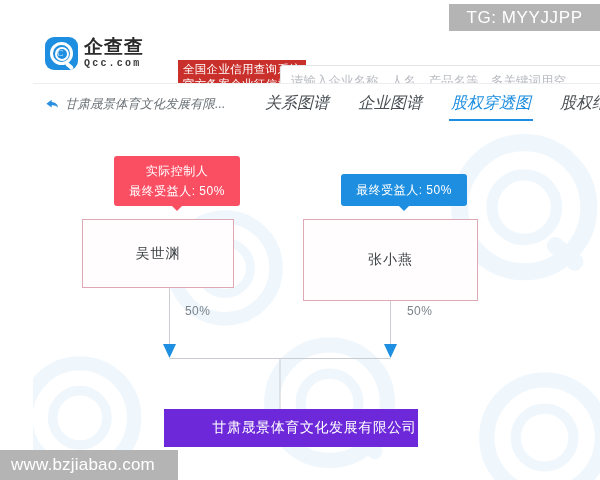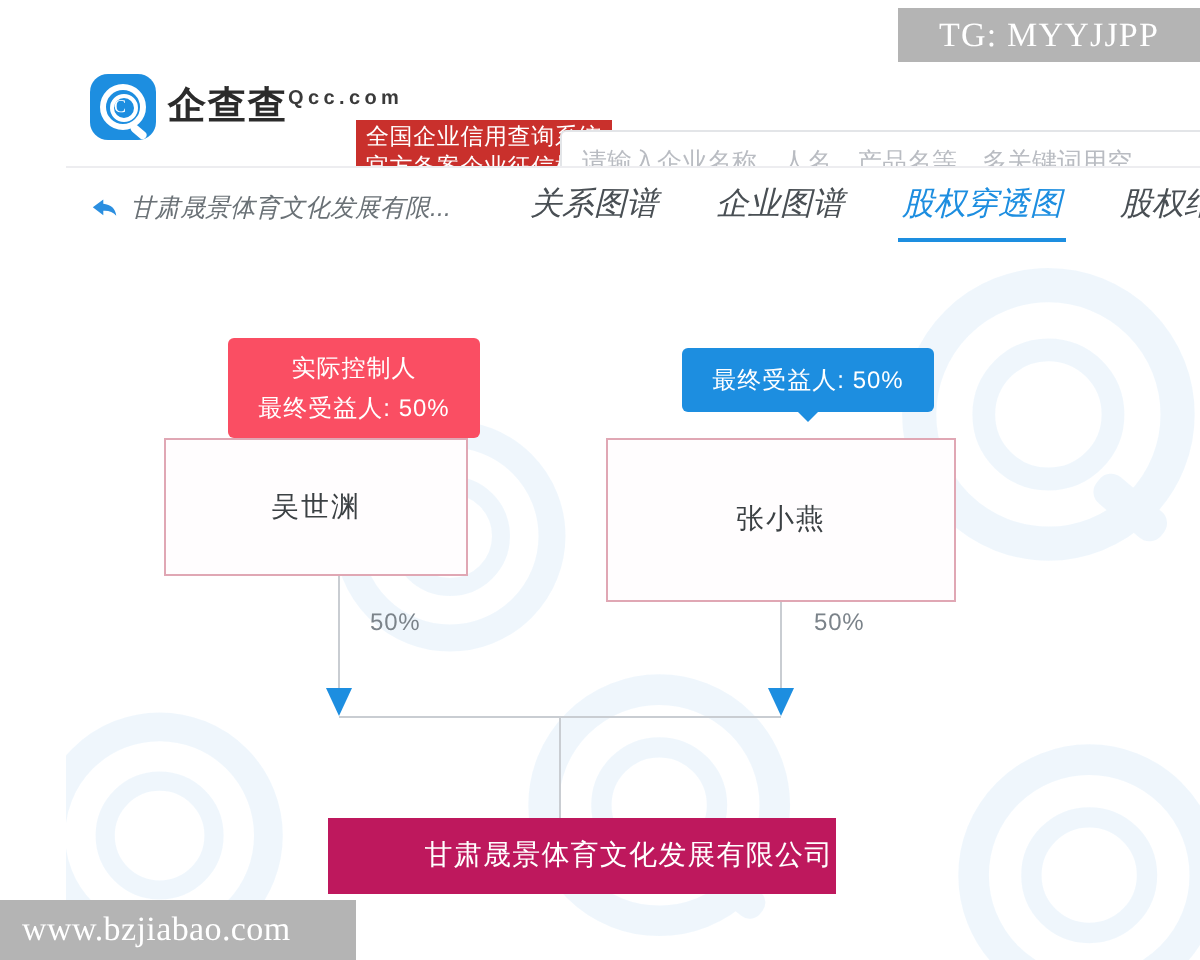"TG: MYYJJPP" .ov { font-family: Liberation Serif, serif -> Liberation Sans, sans-serif }
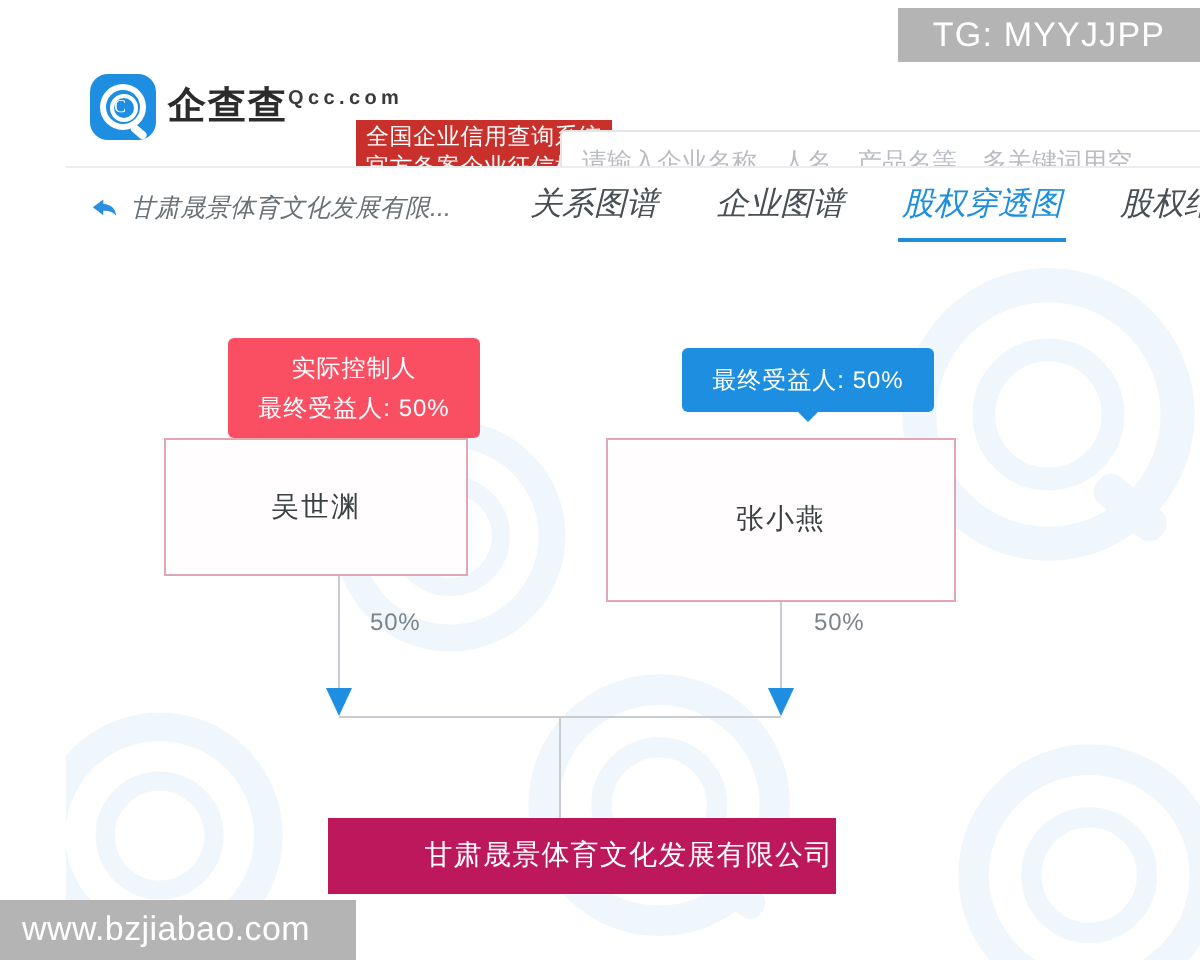"企查查" .brand-text { flex-direction: row -> column; font-family: none -> Liberation Mono, monospace }
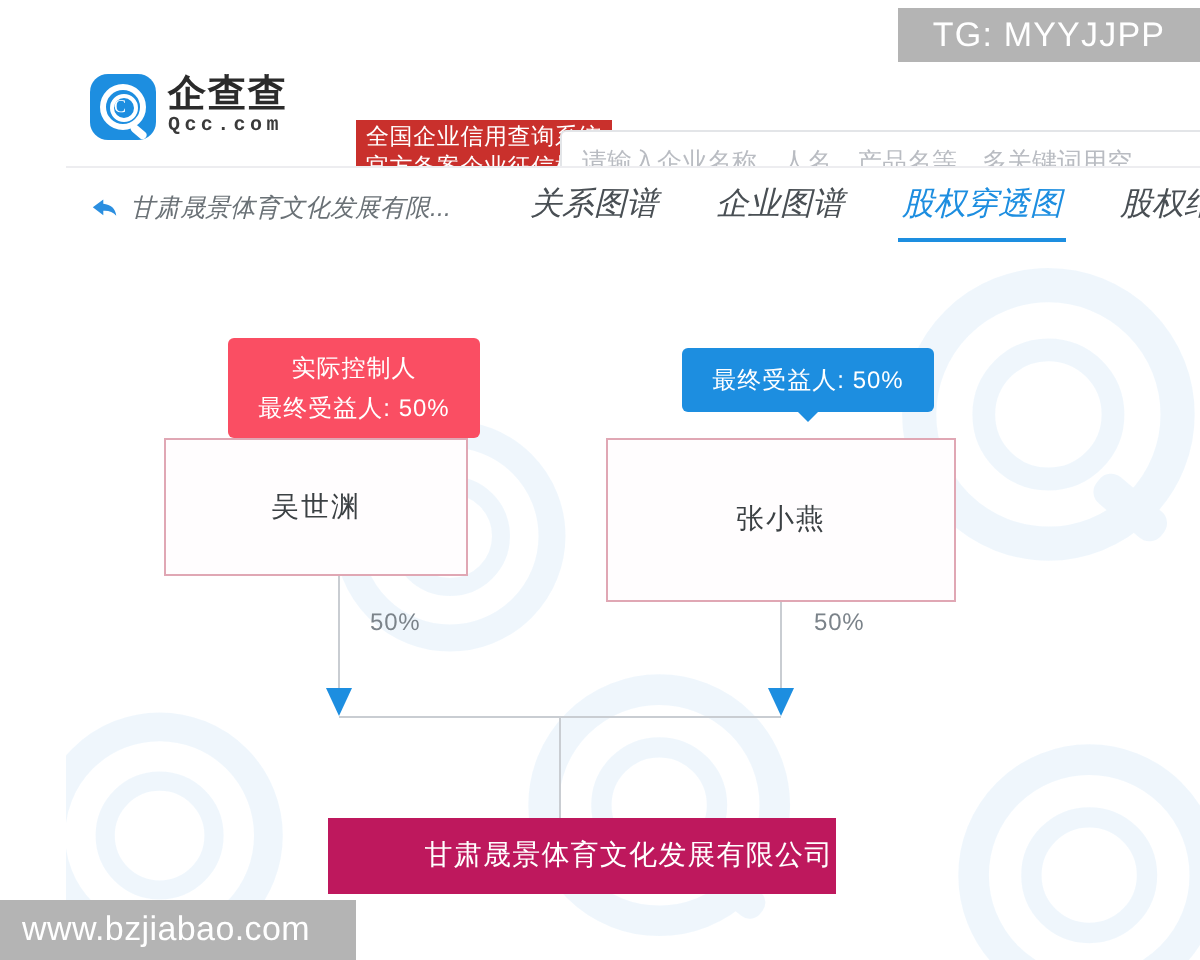"实际控制人" .tag-red { top: 43px -> 30px }
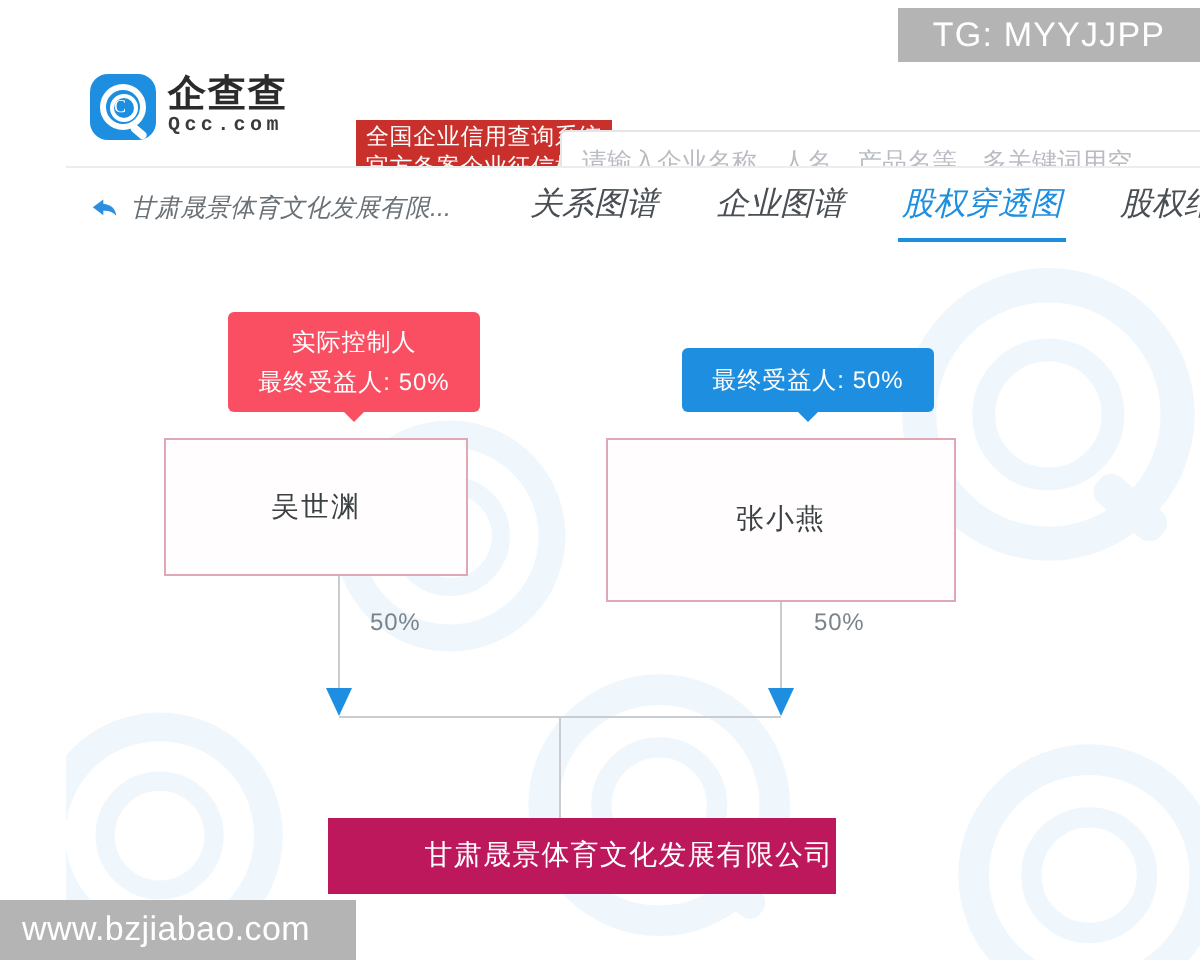"甘肃晟景体育文化发展有限公司" .company-node { background: #be185d -> #6d28d9 }
